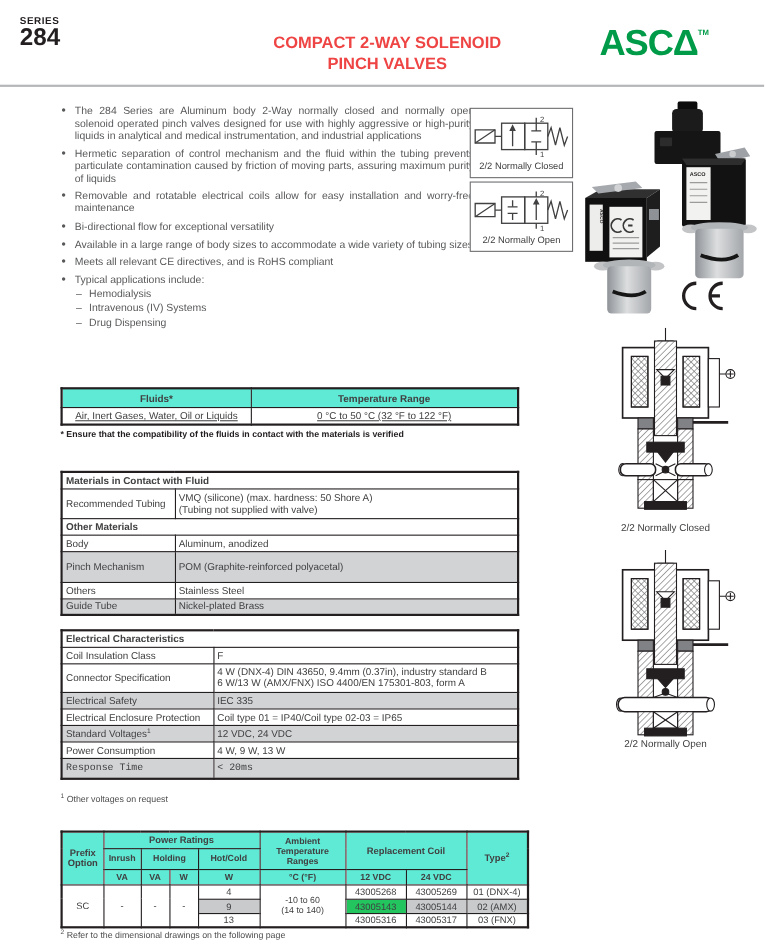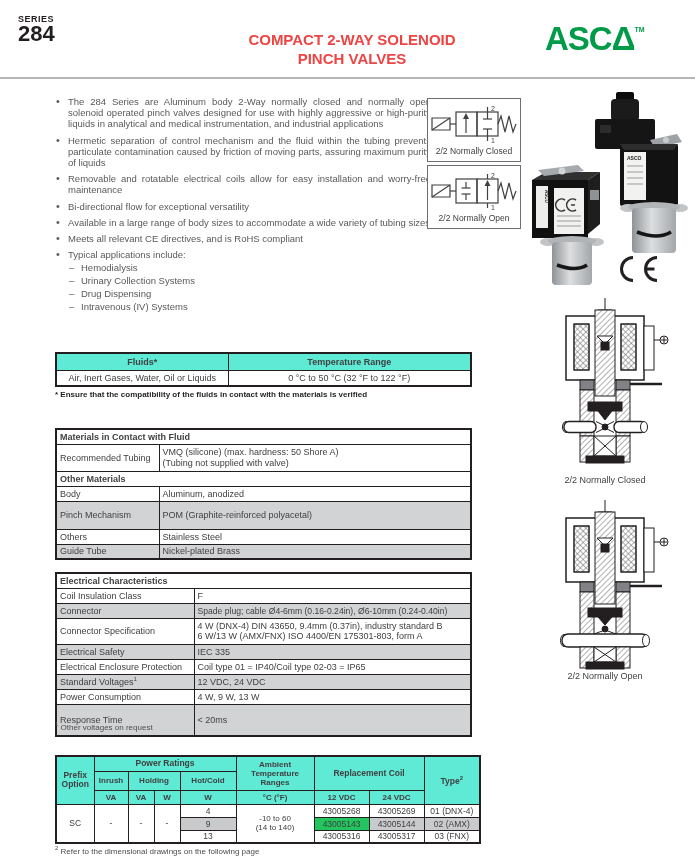"Urinary Collection Systems" div.app { html: <div>Urinary Collection Systems</div> -> none }
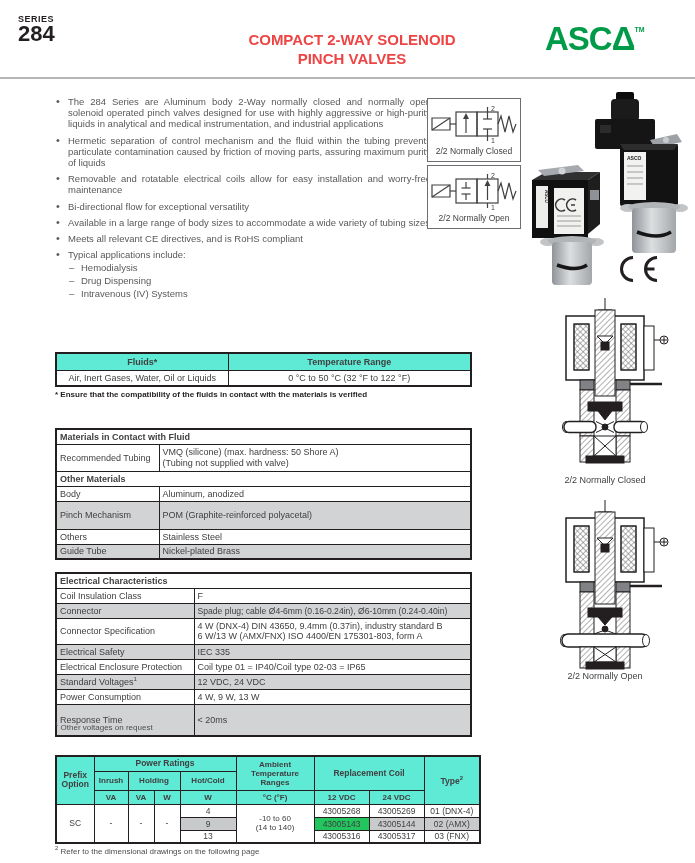"Drug Dispensing" div.app { order: before "Intravenous (IV) Systems" -> after "Intravenous (IV) Systems" }
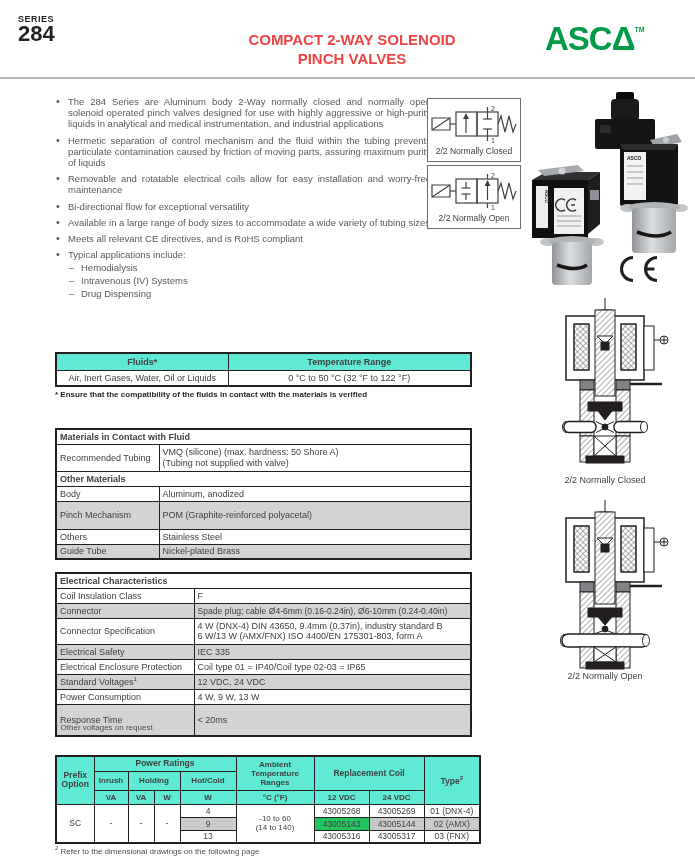"Air, Inert Gases, Water, Oil" tr { text-decoration: none -> underline }
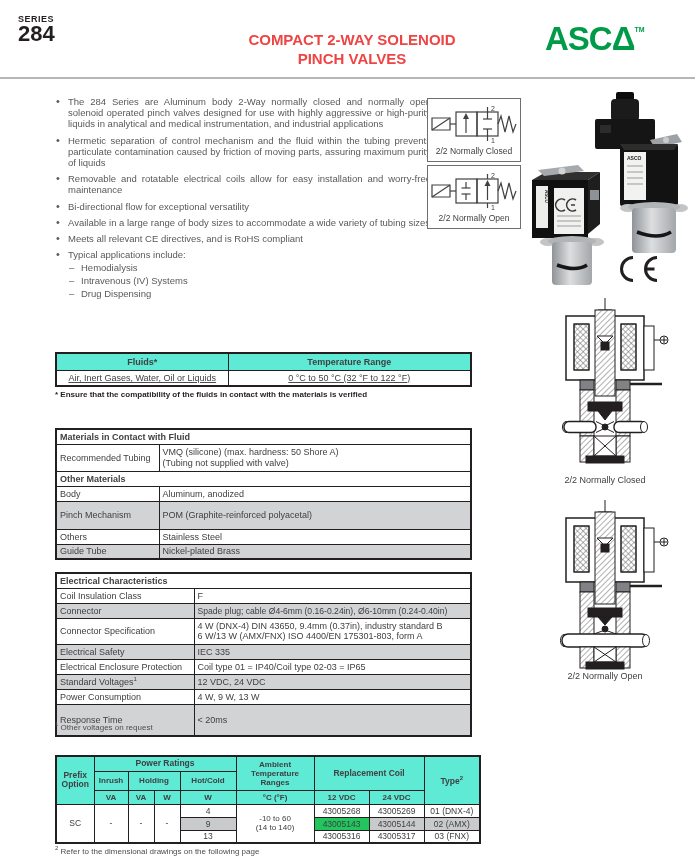"Connector" tr { html: <tr> <td>Connector</td> <td>Spade plug; cable Ø4-6mm (0.16-0.24in), Ø6-10mm (0.24-0.40in)</td> </tr> -> none }
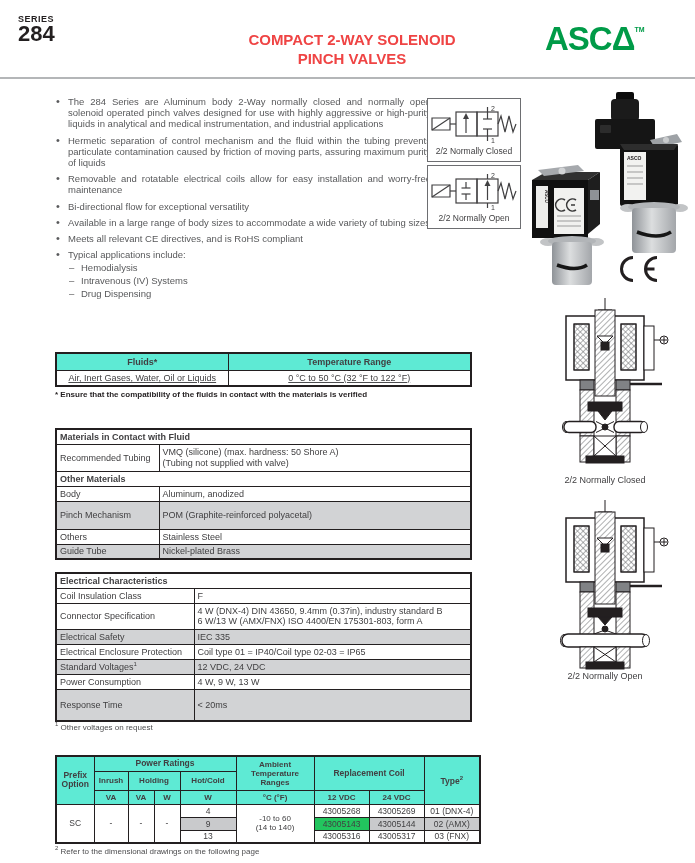"Response Time" tr { font-family: none -> Liberation Mono, monospace; height: 32px -> 19px }
